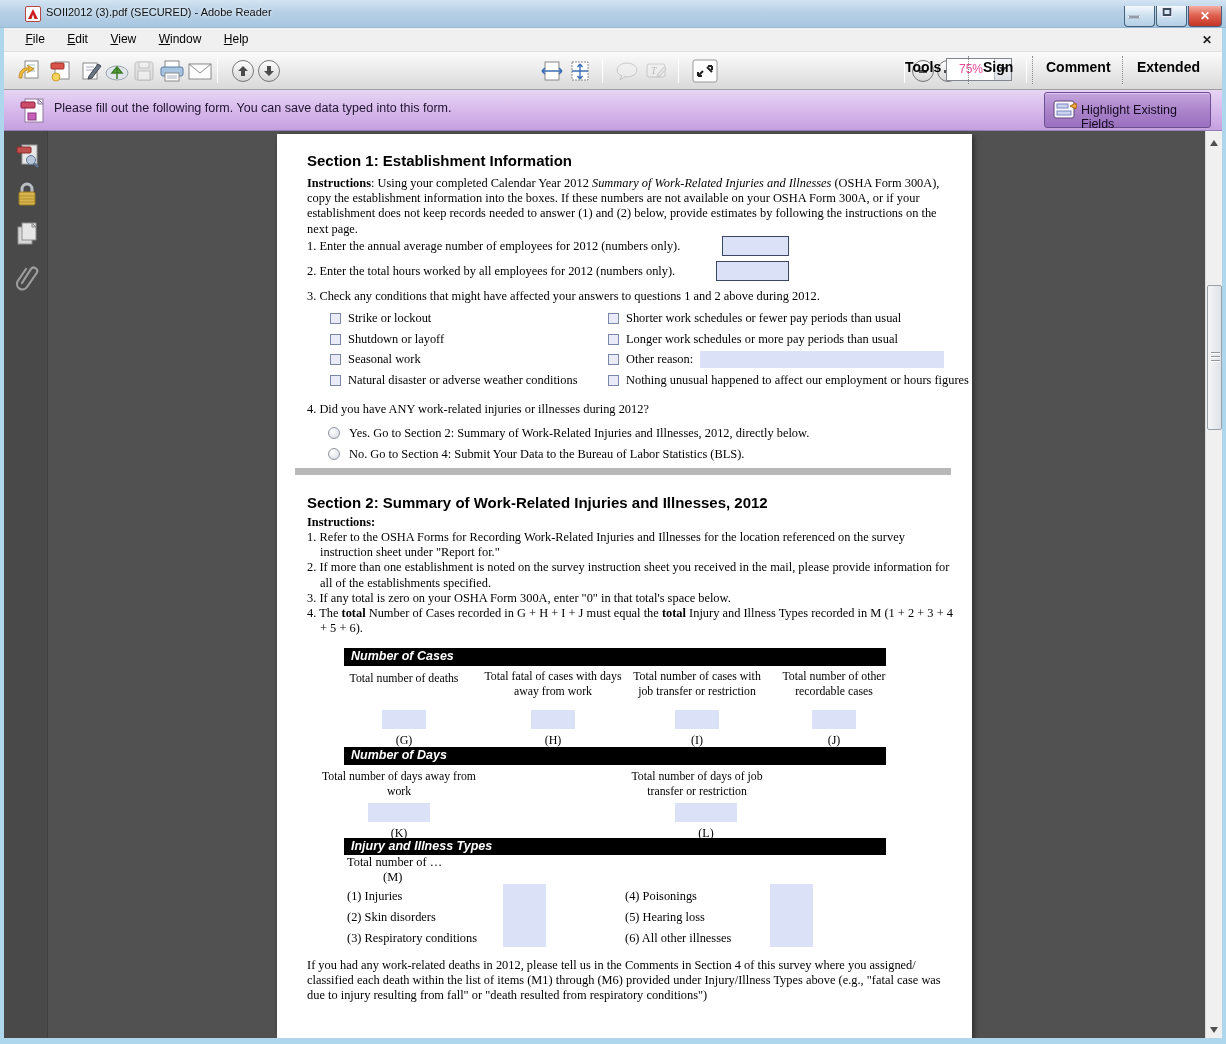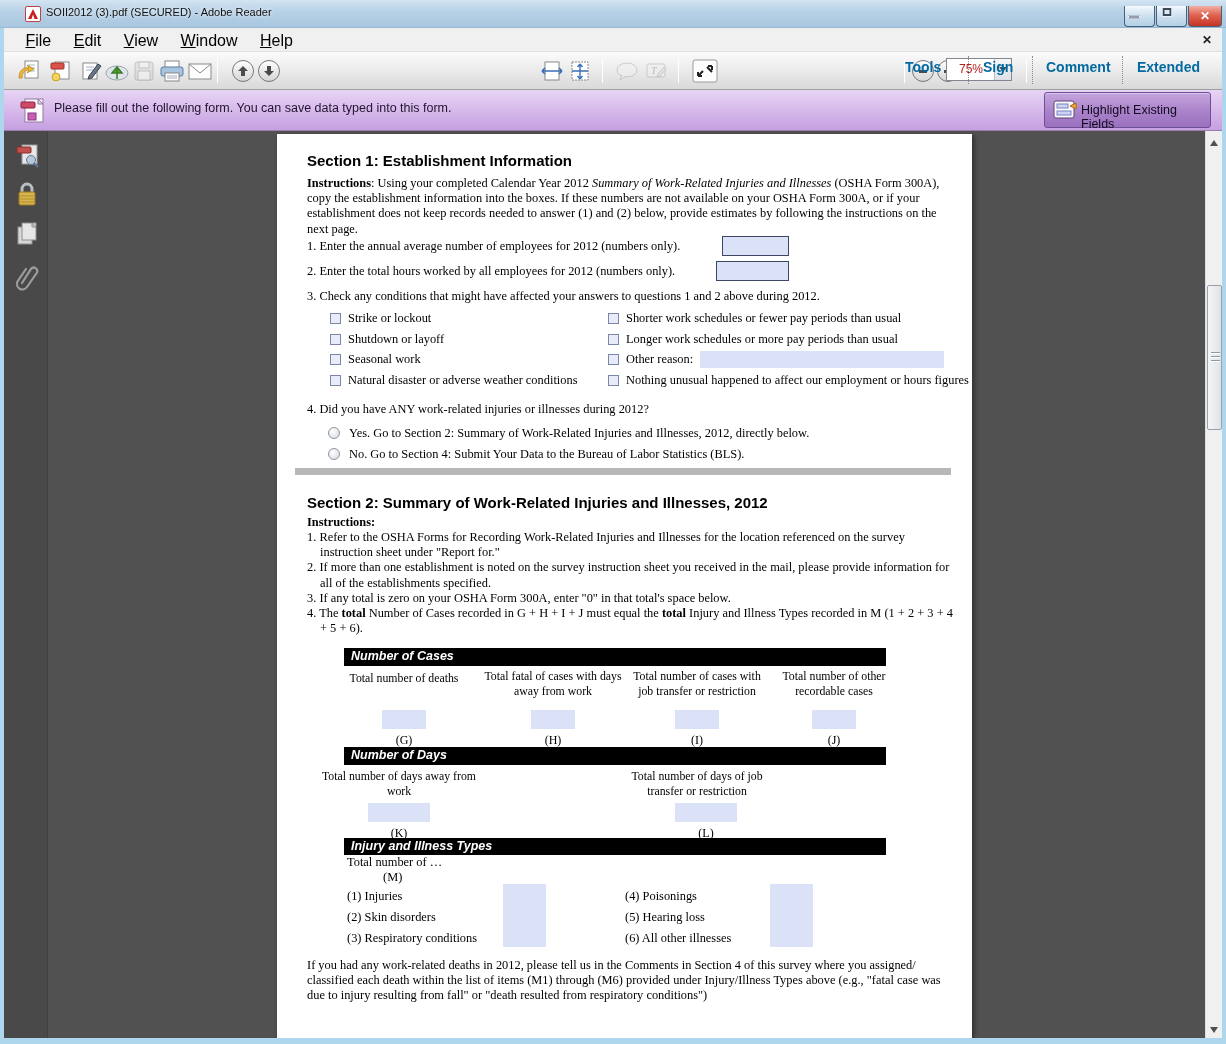"File" .menu-item { font-size: 16px -> 12px }
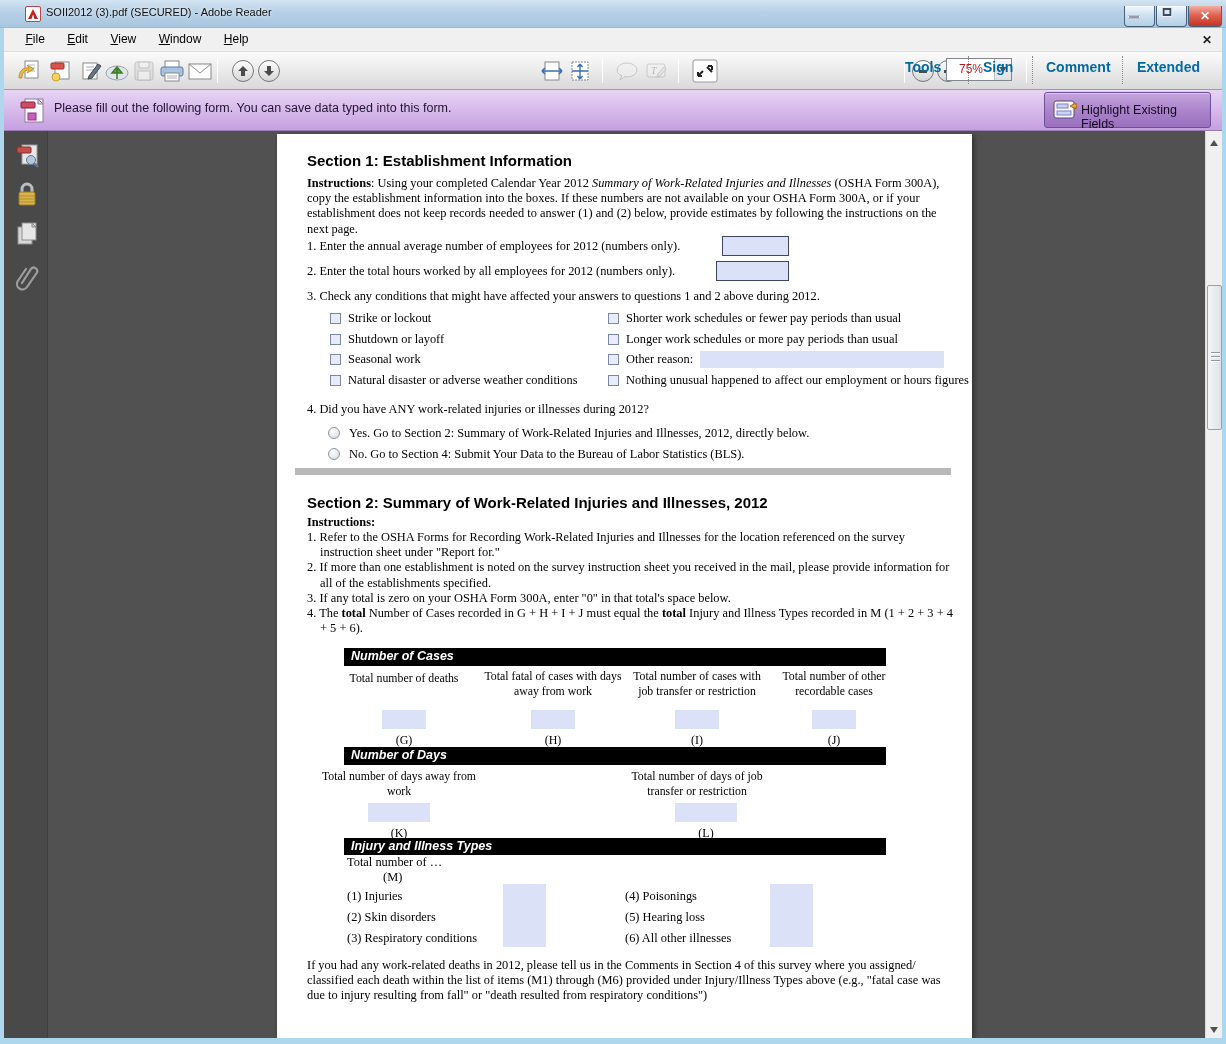"Tools" .tb-label { color: #0369a1 -> #000000 }
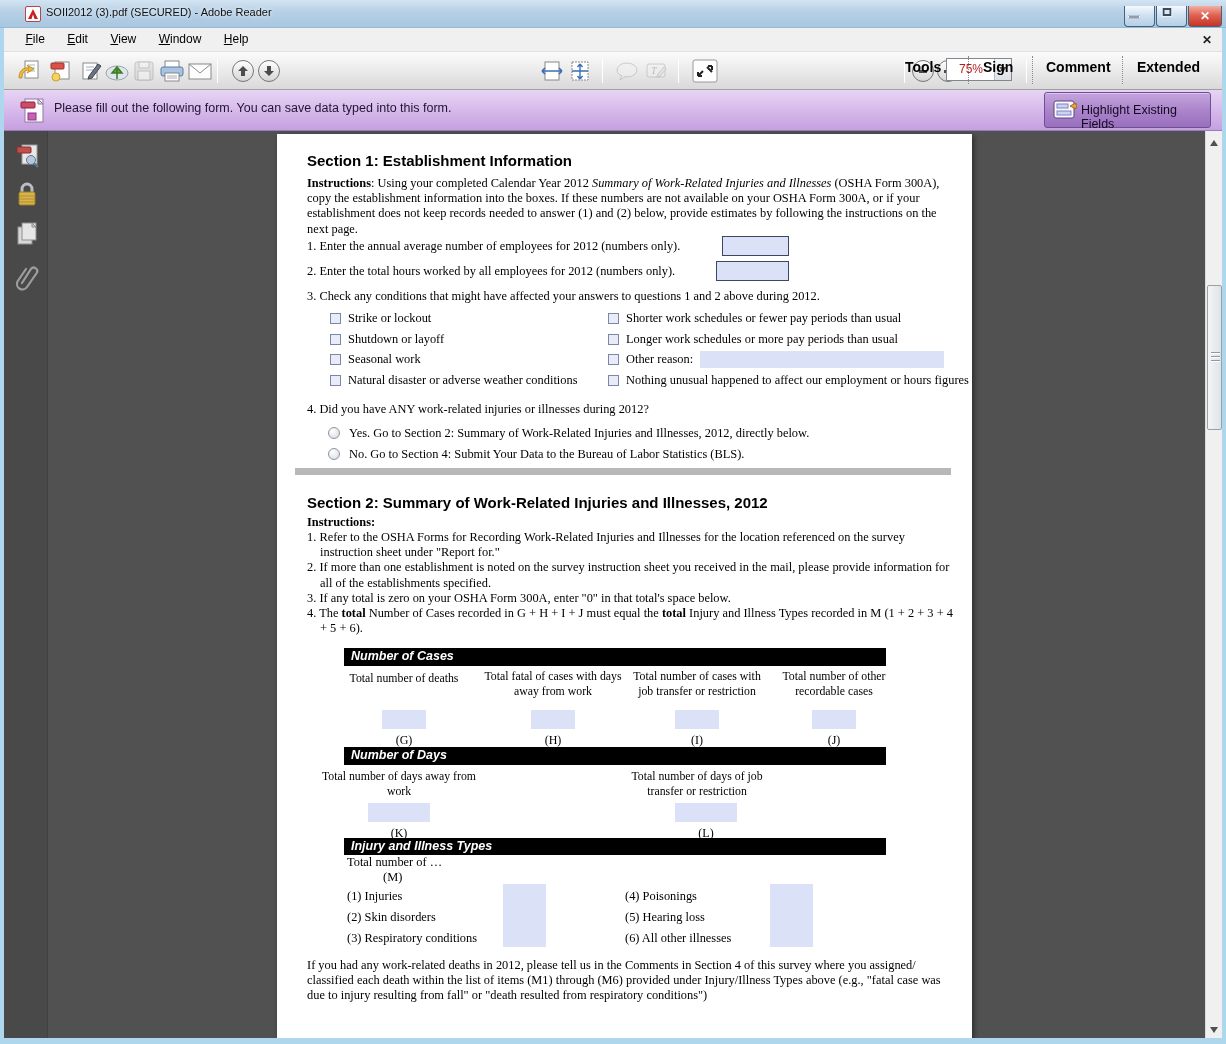"75%" .zoom-val { color: #b91c1c -> #ec4899 }
